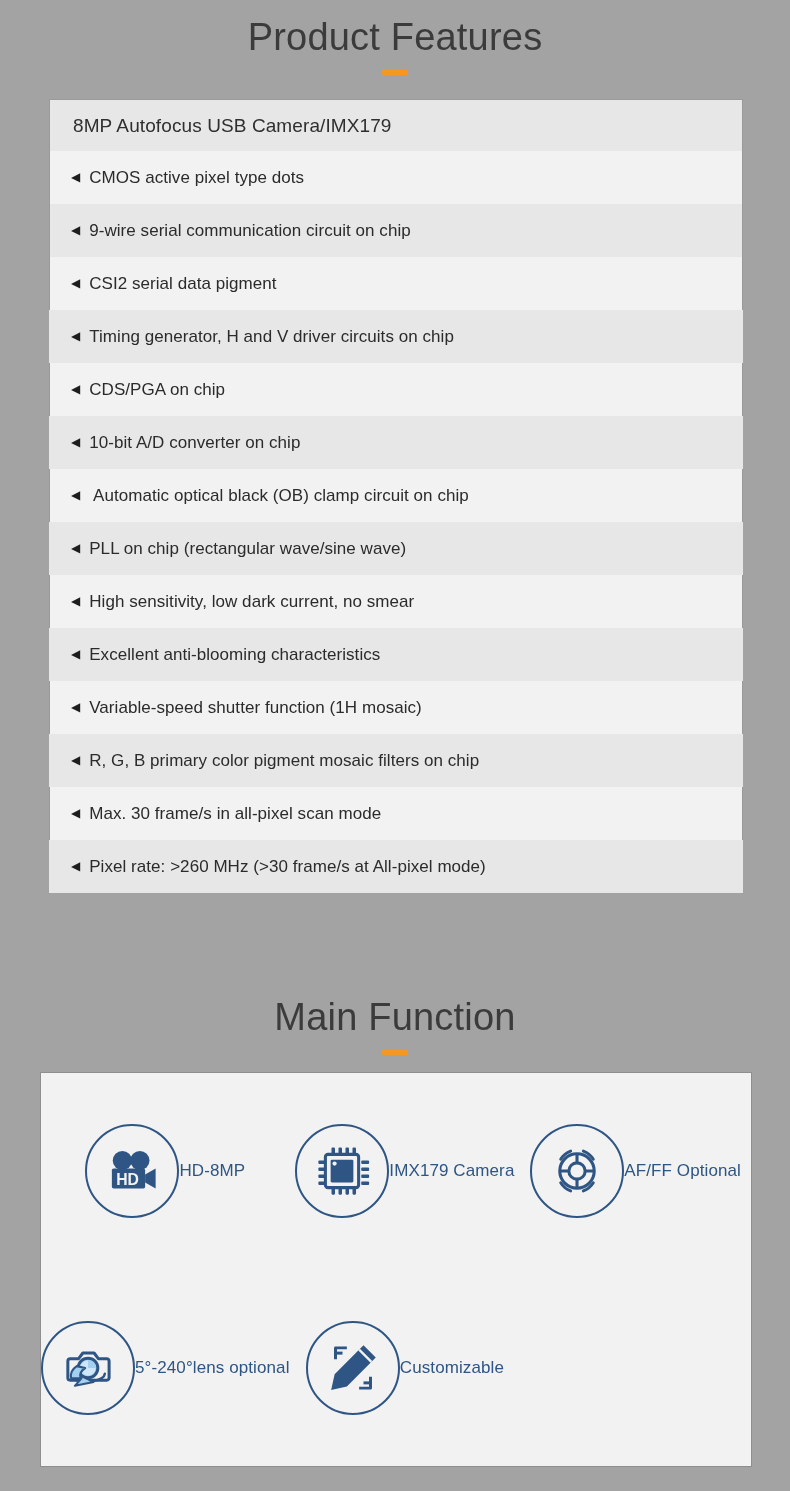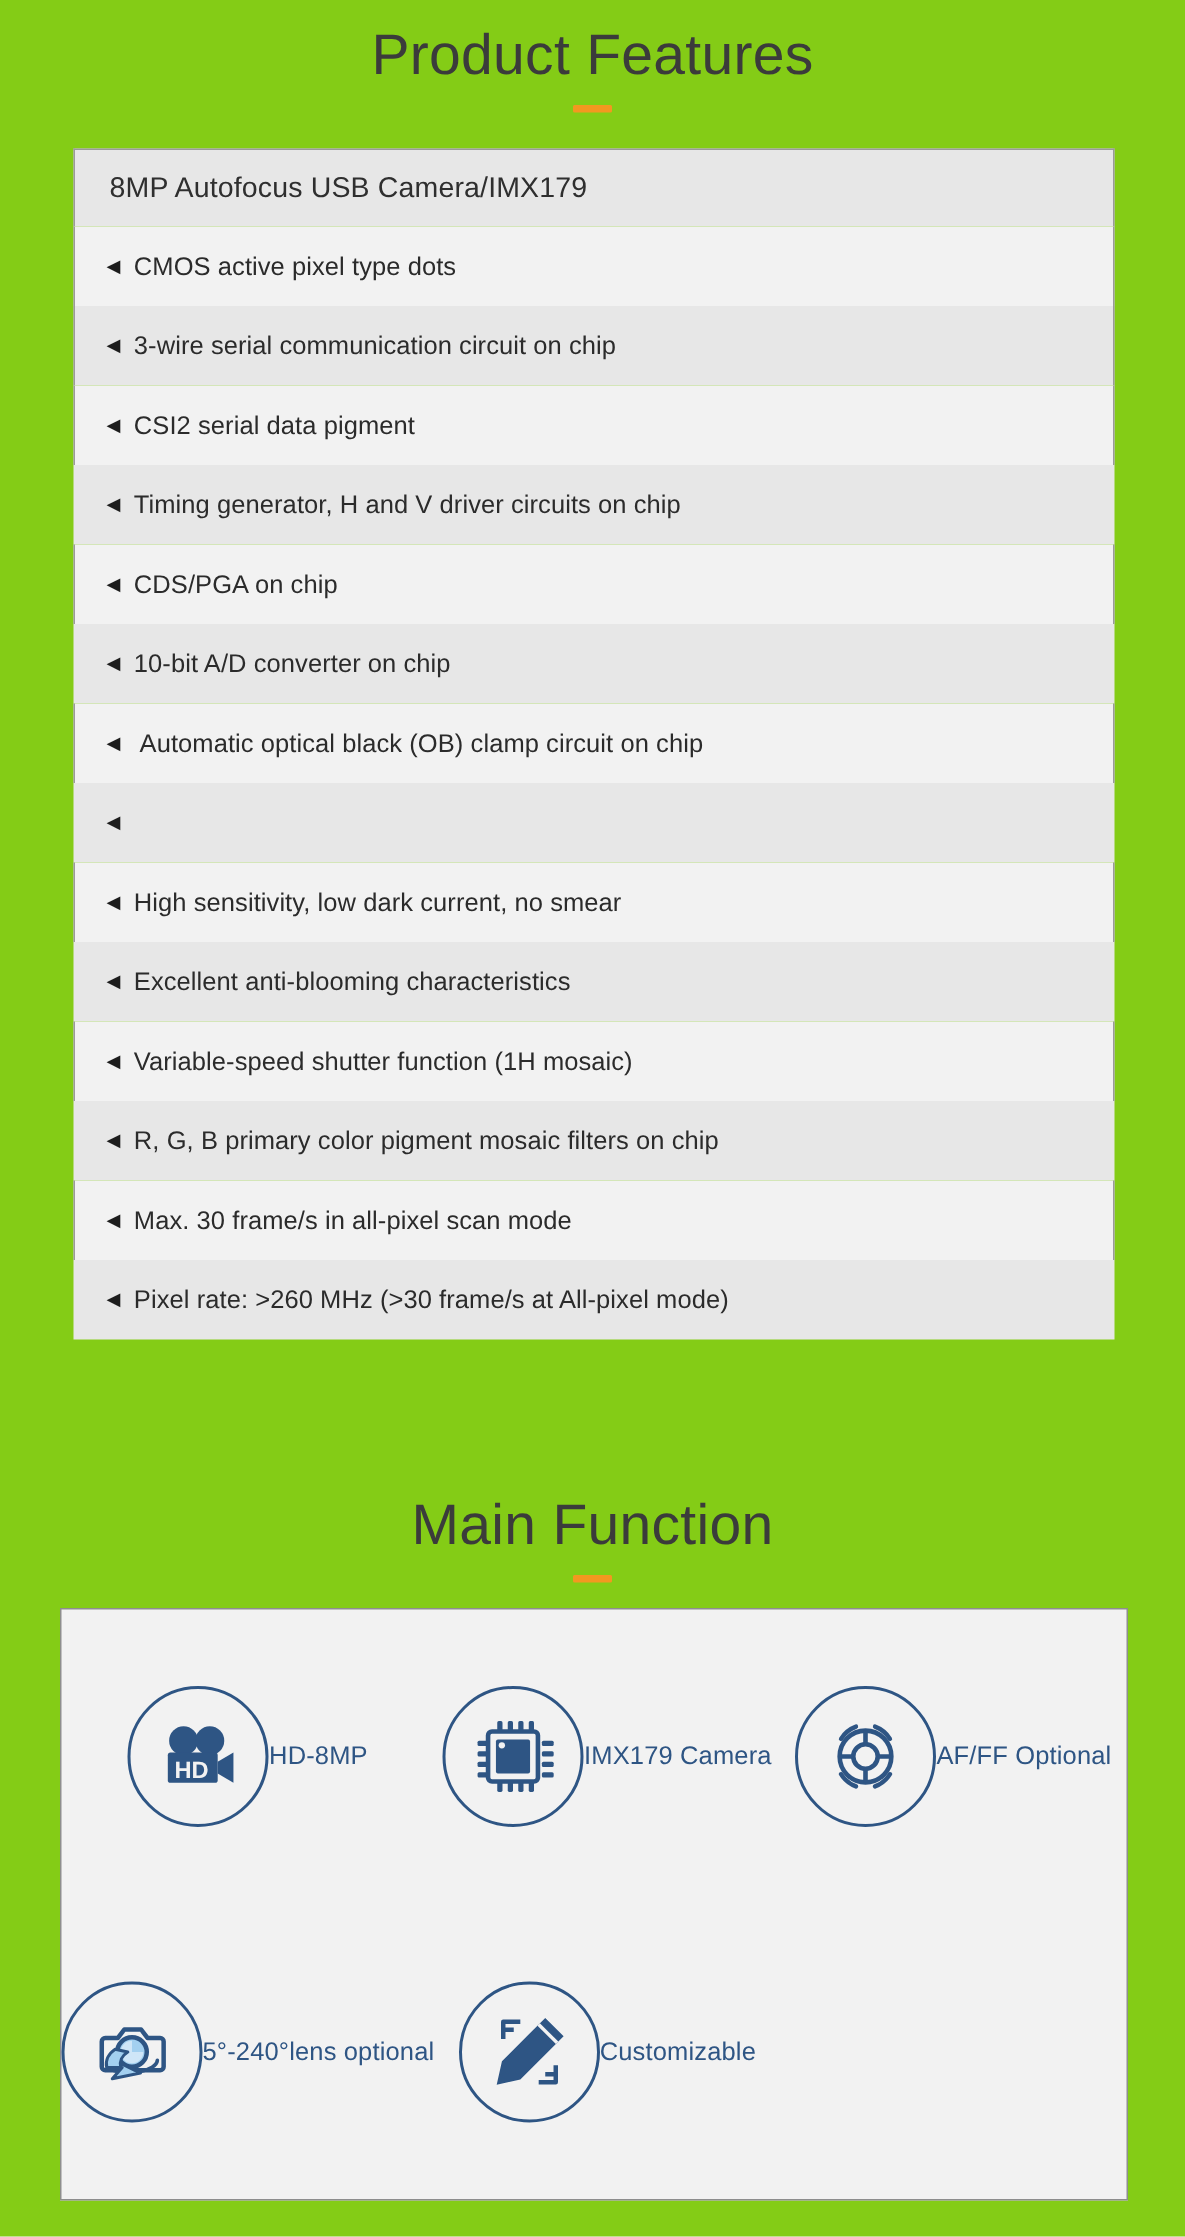"Product Features" .page { background: #84cc16 -> #a3a3a3 }
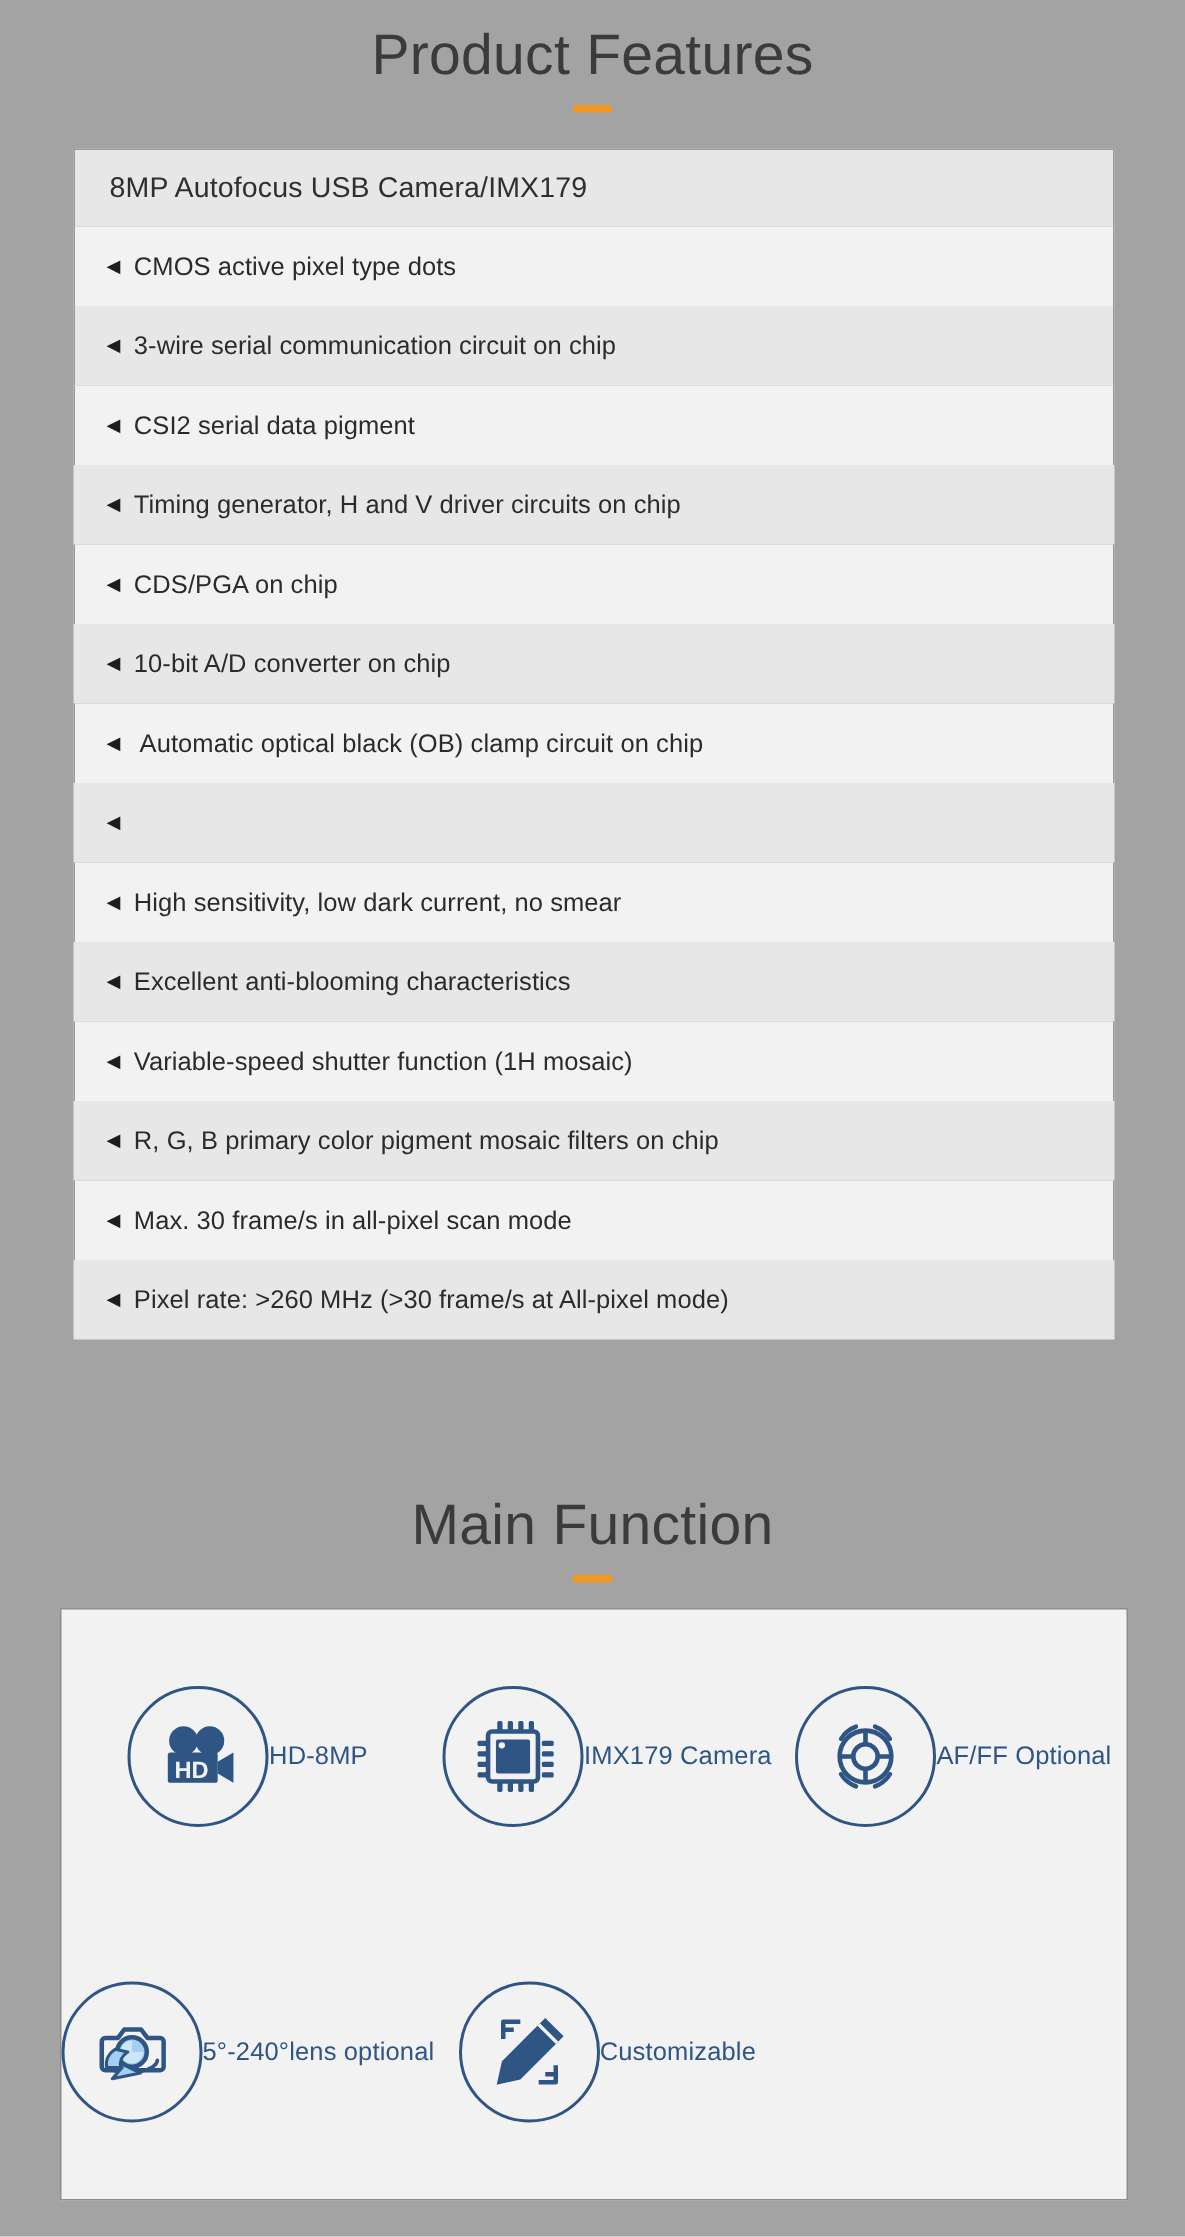"3-wire serial communication circuit on" span.feat-text { text: 3-wire -> 9-wire }
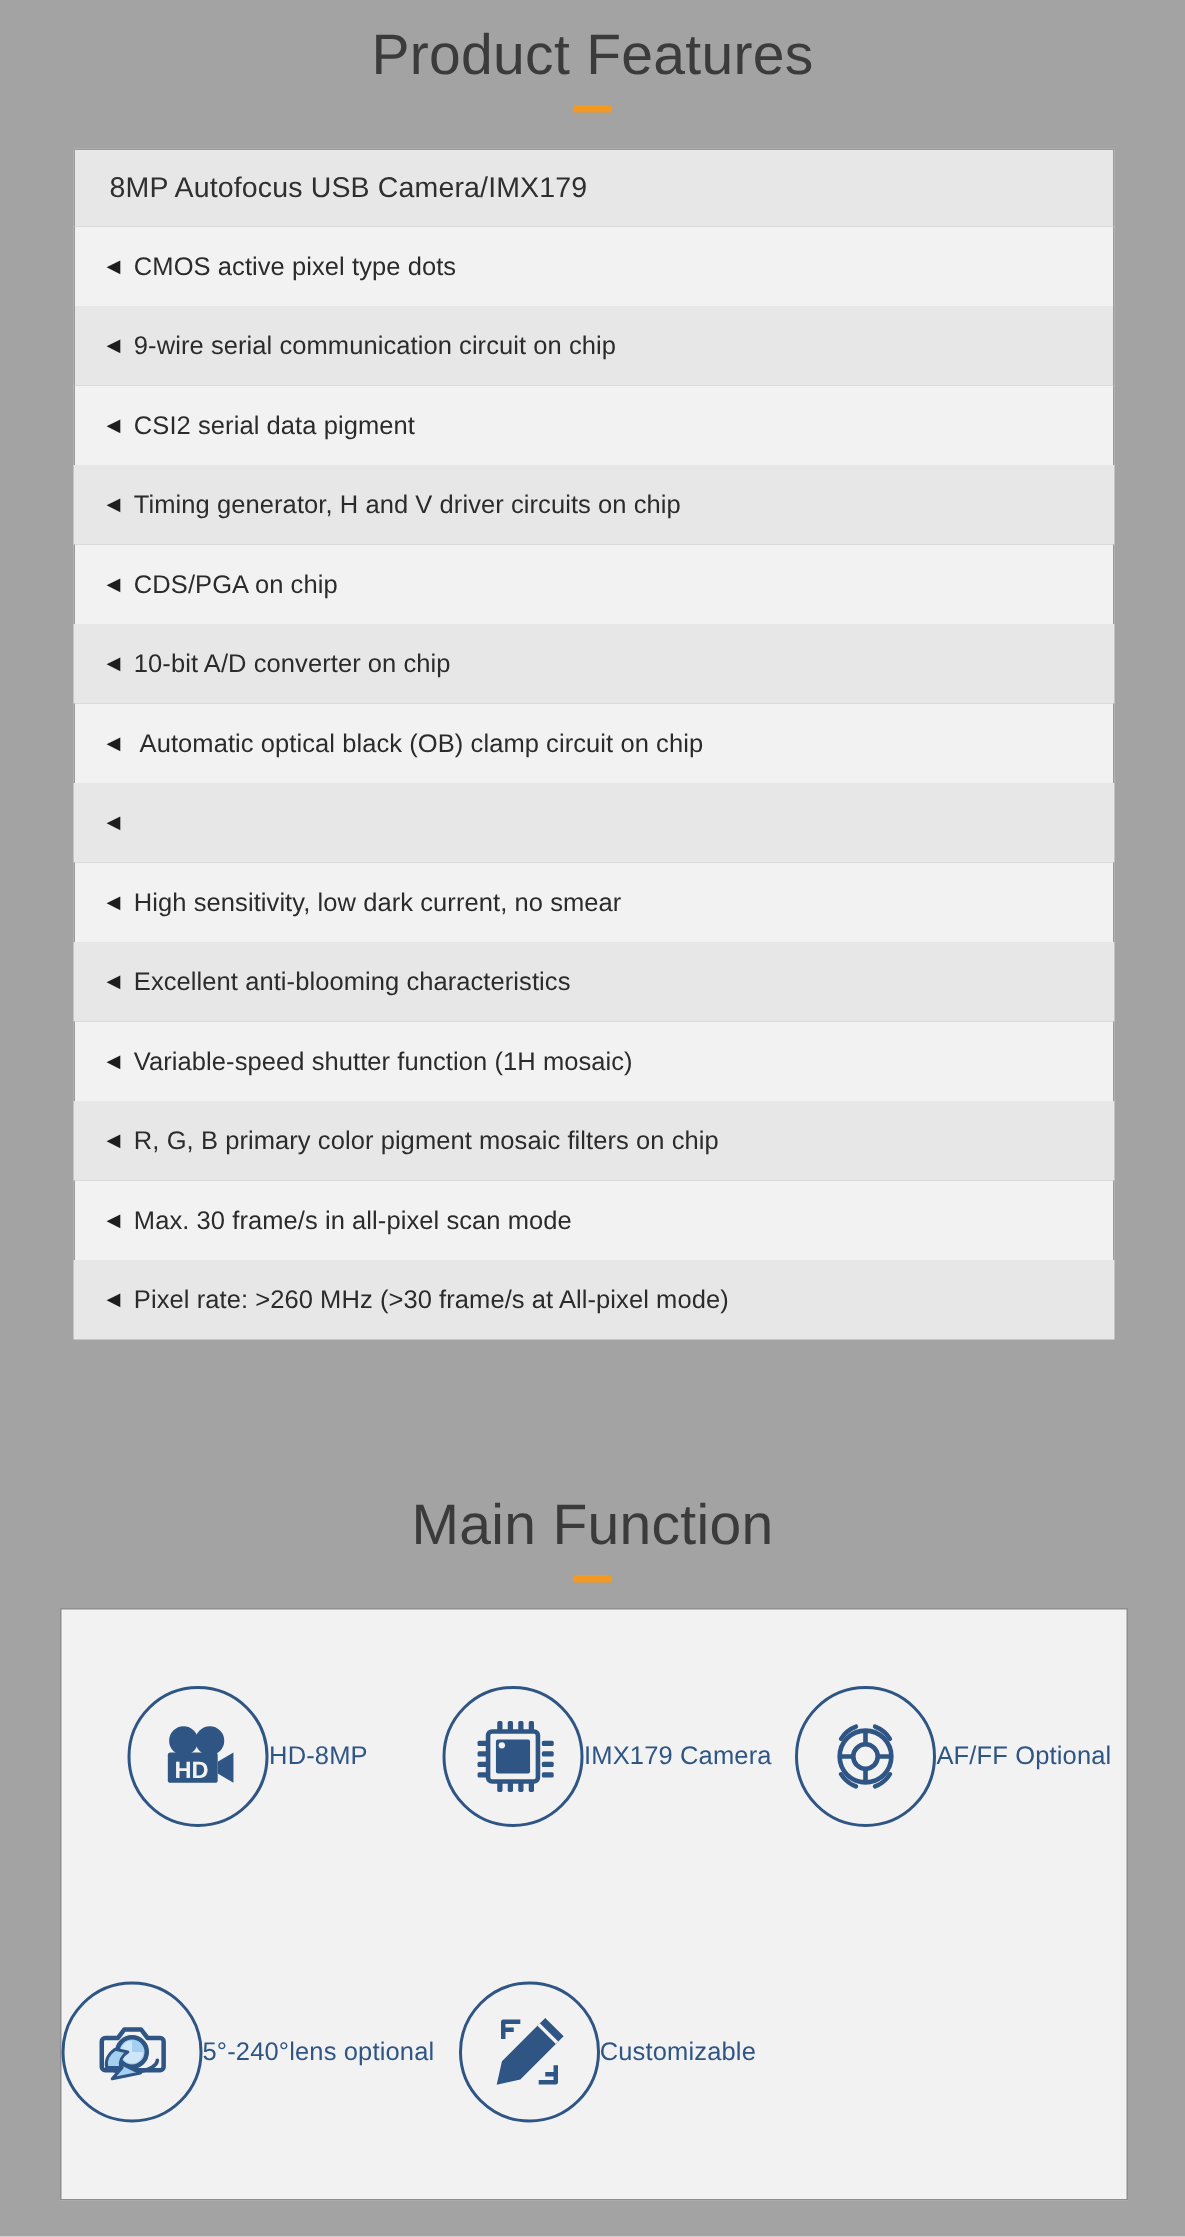"PLL on chip (rectangular wave/sine" span.feat-text { html: none -> <span>PLL on chip (rectangular wave/sine wave)</span> }
